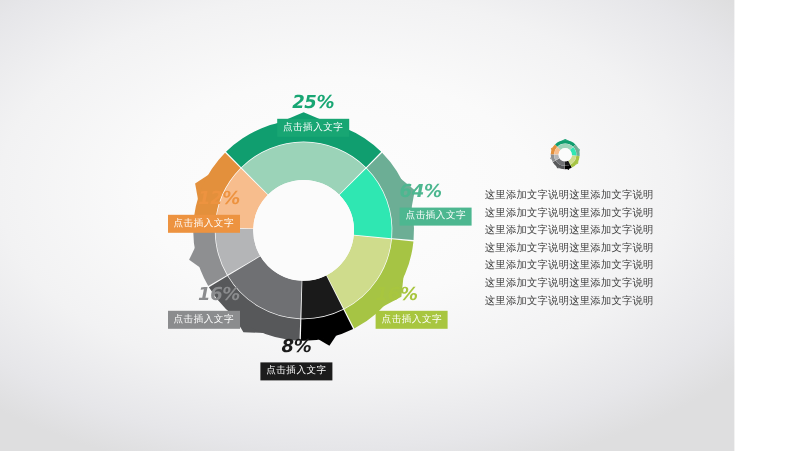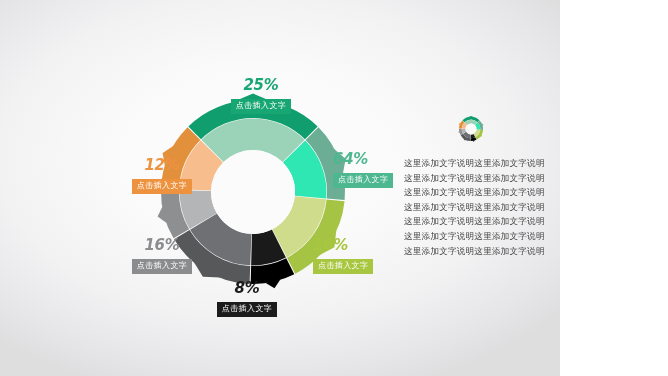"25%" #slide { width: 560px -> 612px }
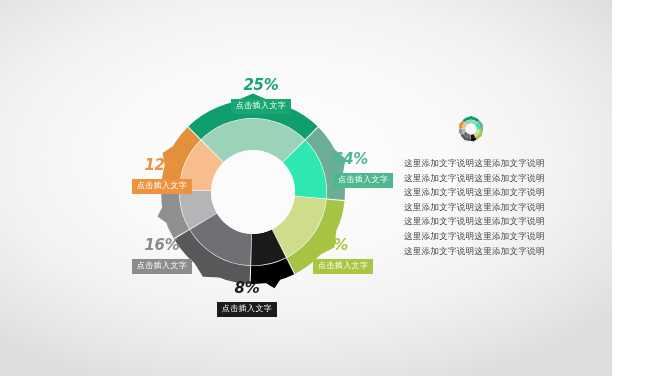"12%" .callout.align-right { text-align: center -> right }
